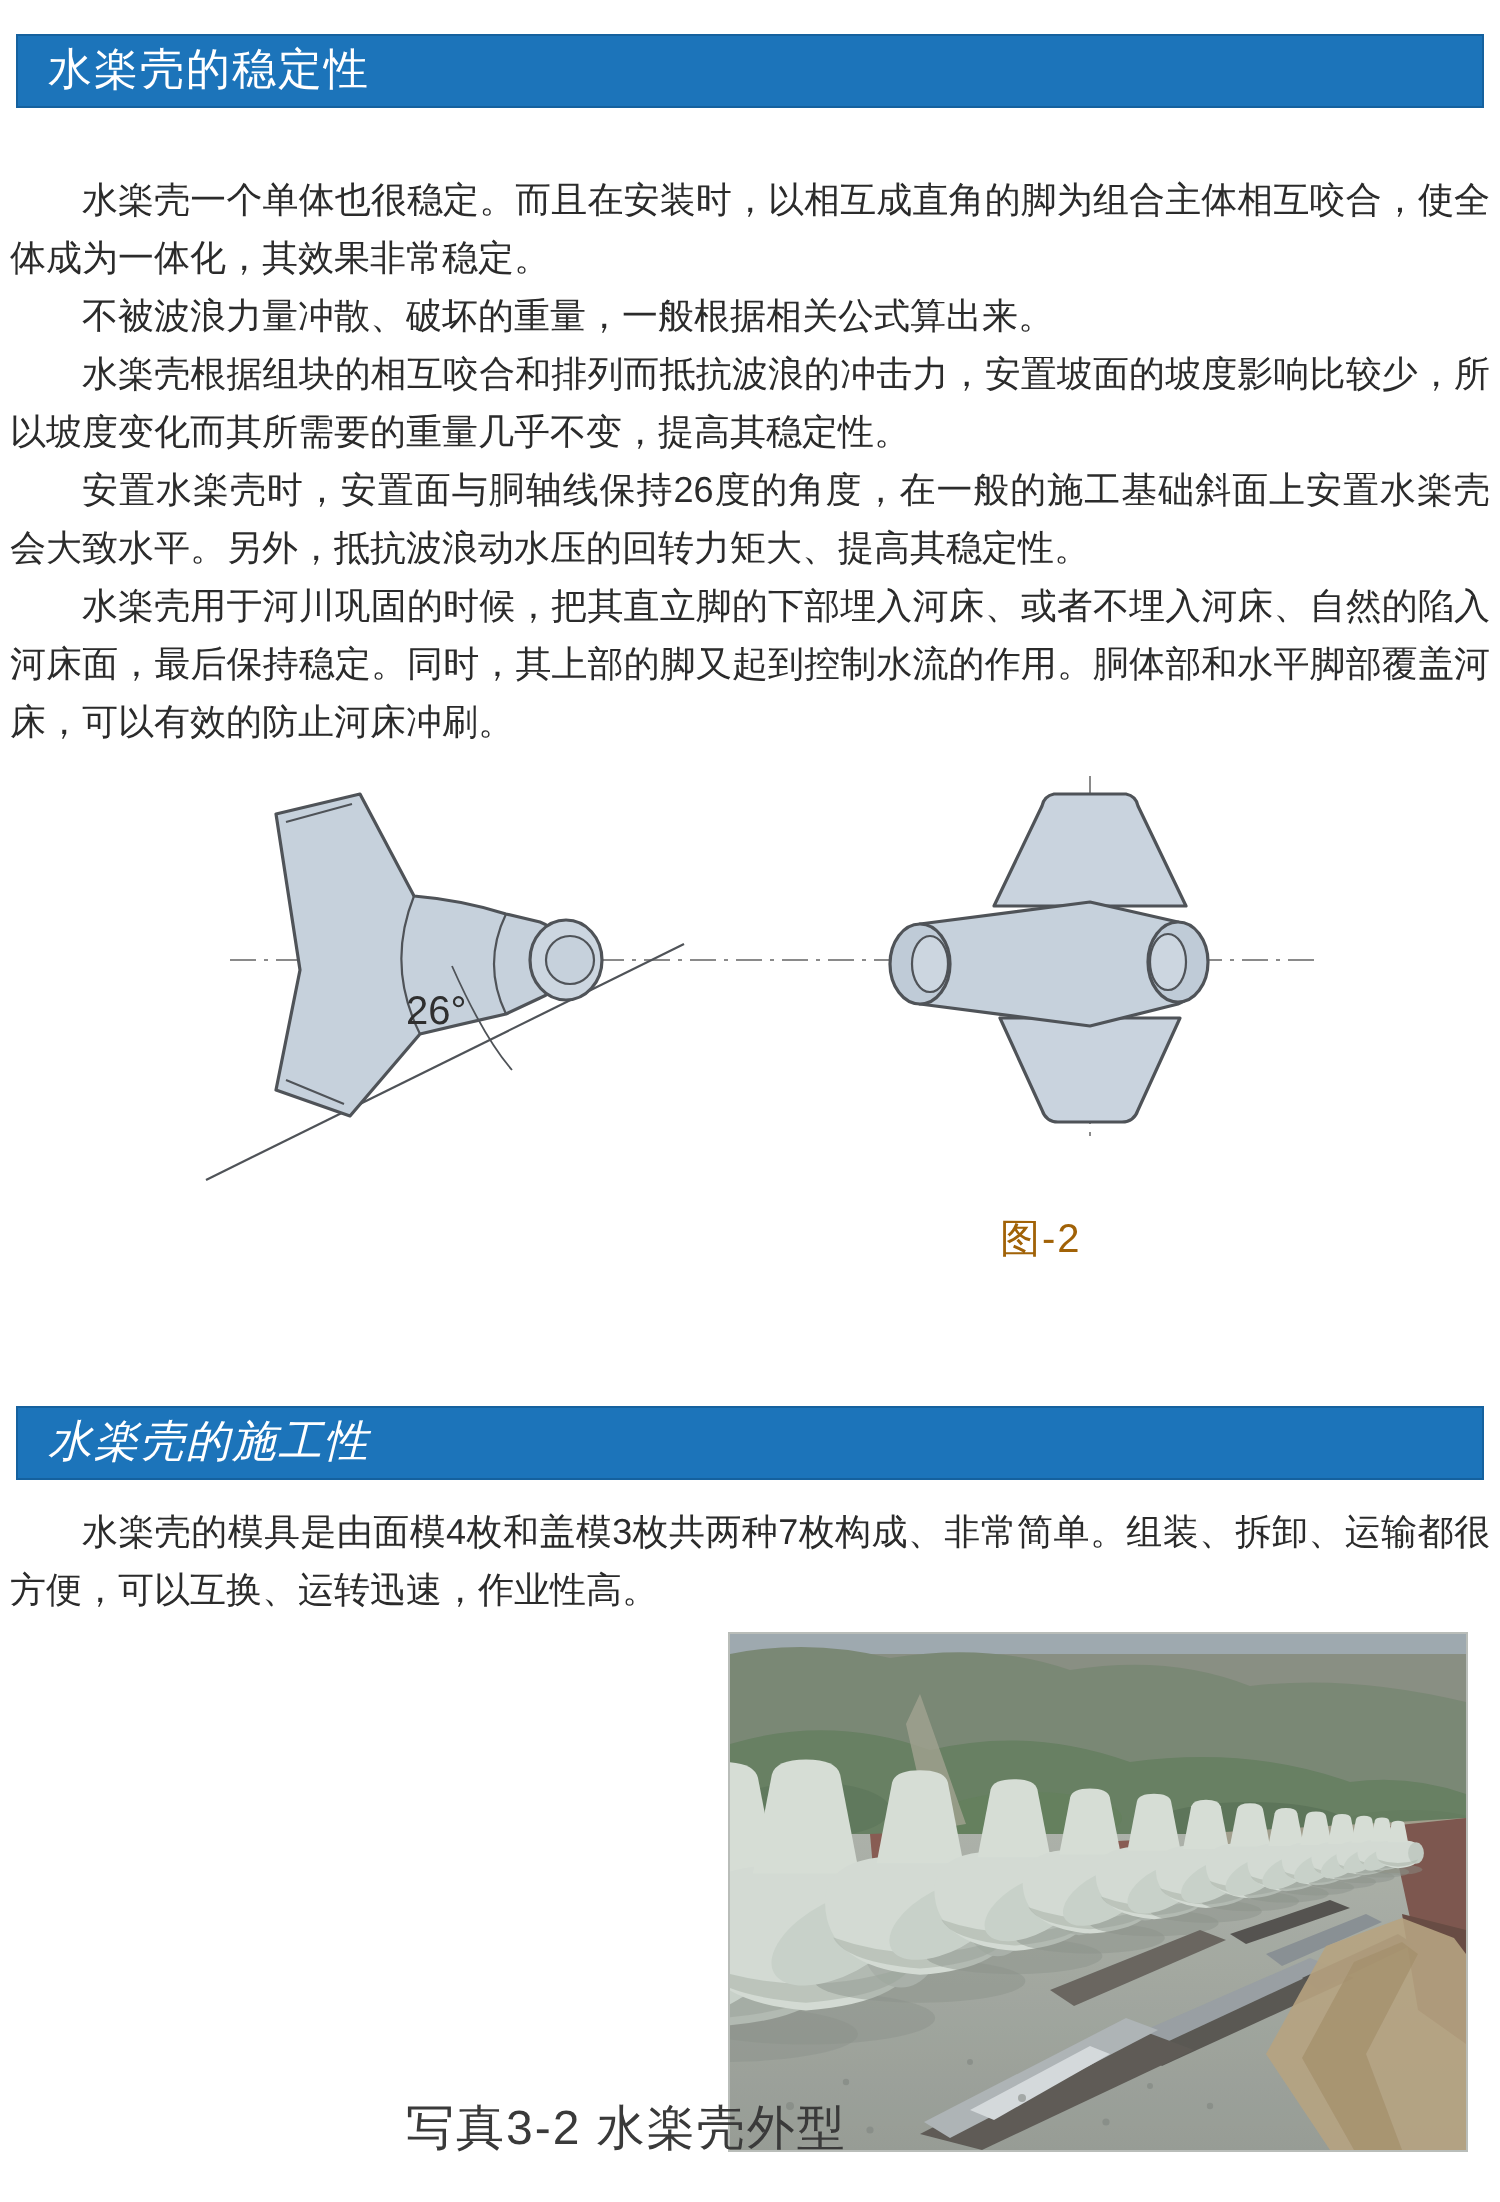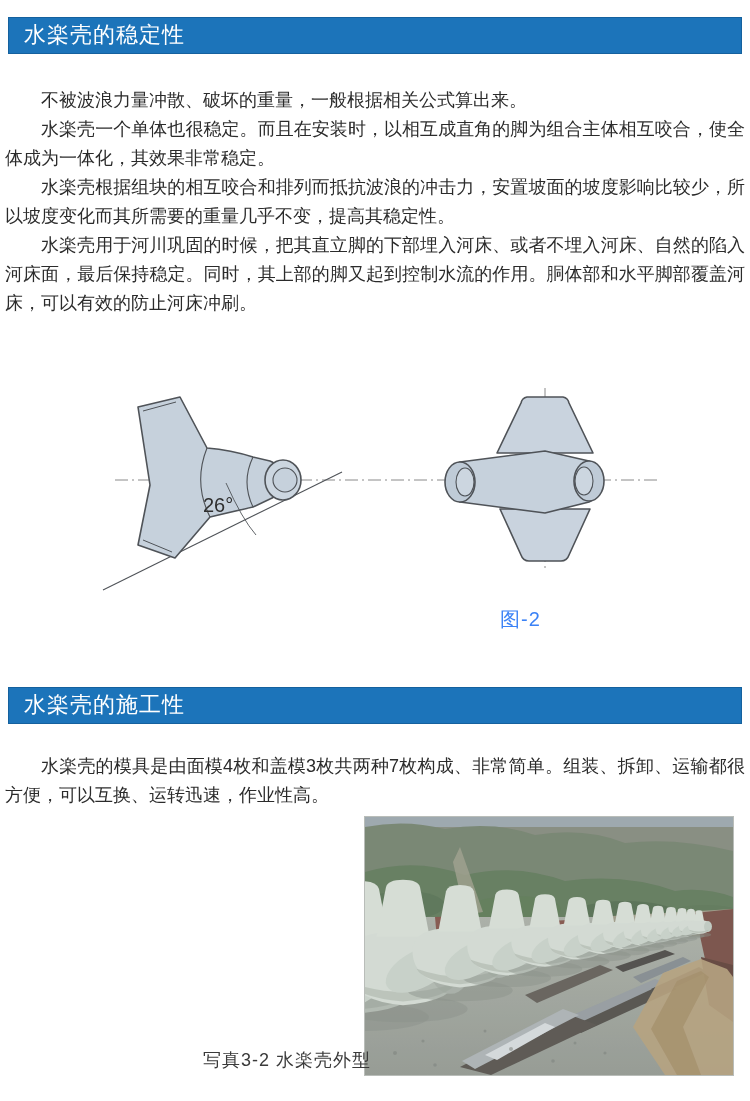"不被波浪力量冲散、破坏的重量，一般根据相关公式算出来。" p { order: before "水楽壳一个单体也很稳定。而且在安装时，以相互成直角的脚为组合主体相互咬合，使全体" -> after "水楽壳一个单体也很稳定。而且在安装时，以相互成直角的脚为组合主体相互咬合，使全体" }
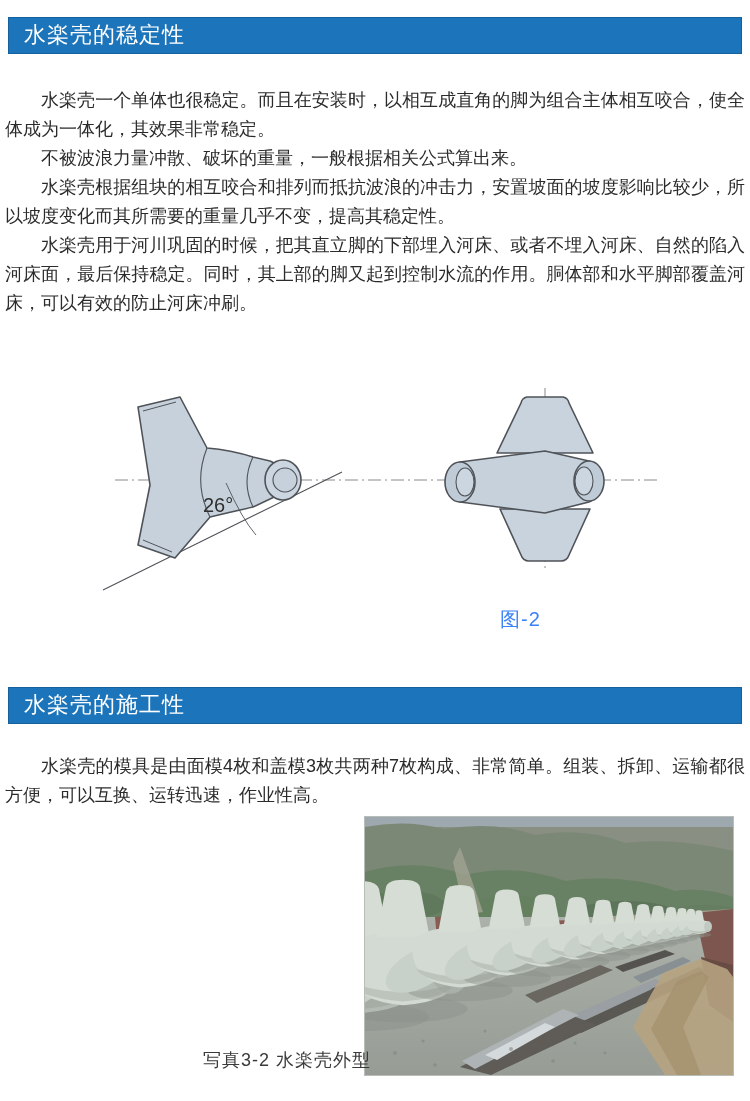"安置水楽壳时，安置面与胴轴线保持26度的角度，在一般的施工基础斜面上安置水楽壳会" p { html: none -> <p>安置水楽壳时，安置面与胴轴线保持26度的角度，在一般的施工基础斜面上安置水楽壳会大致水平。另外，抵抗波浪动水压的回转力矩大、提高其稳定性。</p> }
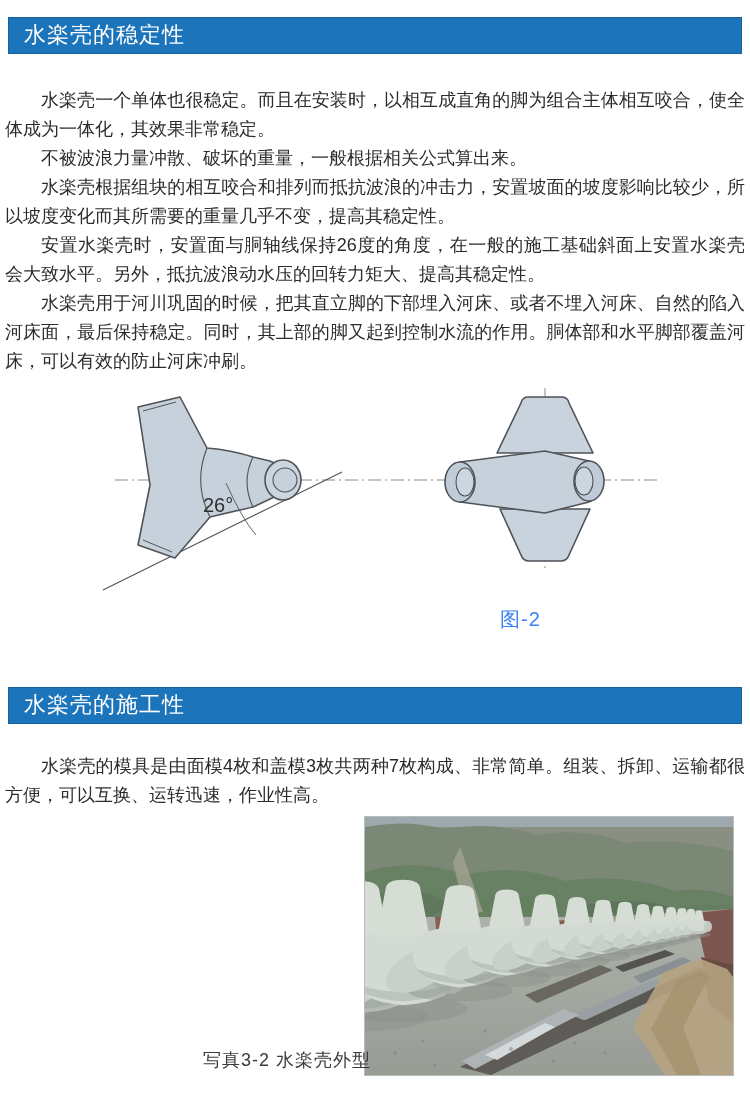"图-2" .fig-caption { color: #3b82f6 -> #a16207 }
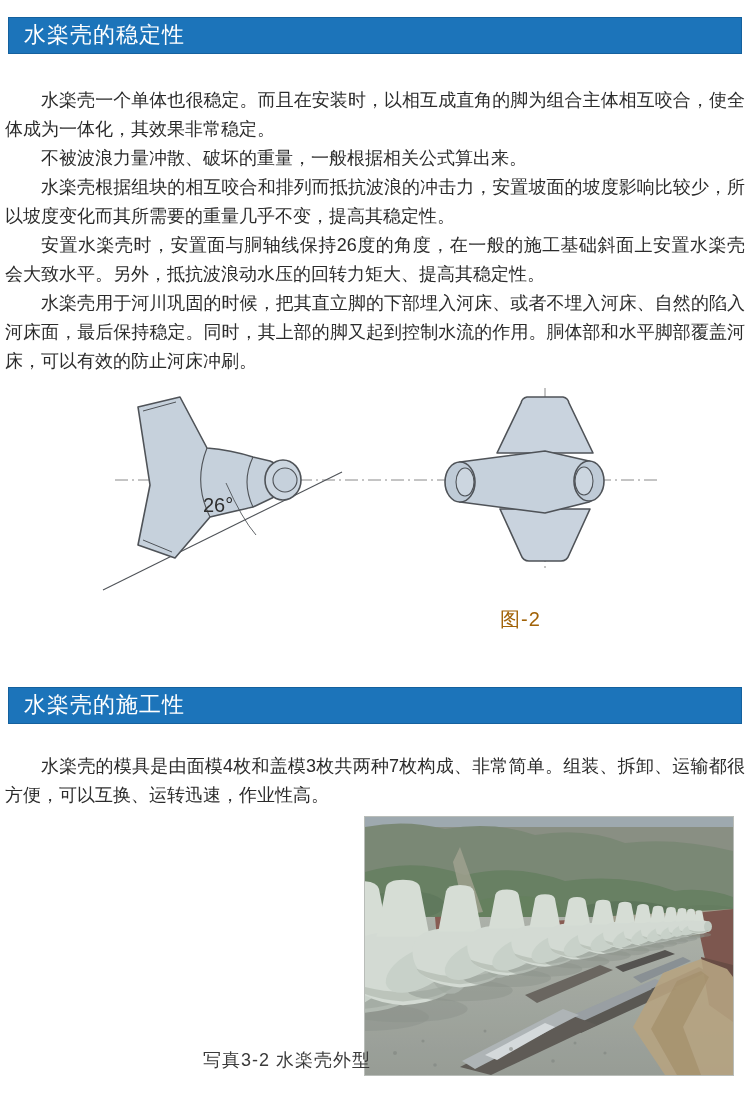"水楽壳的施工性" .bar2 { font-style: none -> italic; top: 687px -> 703px }
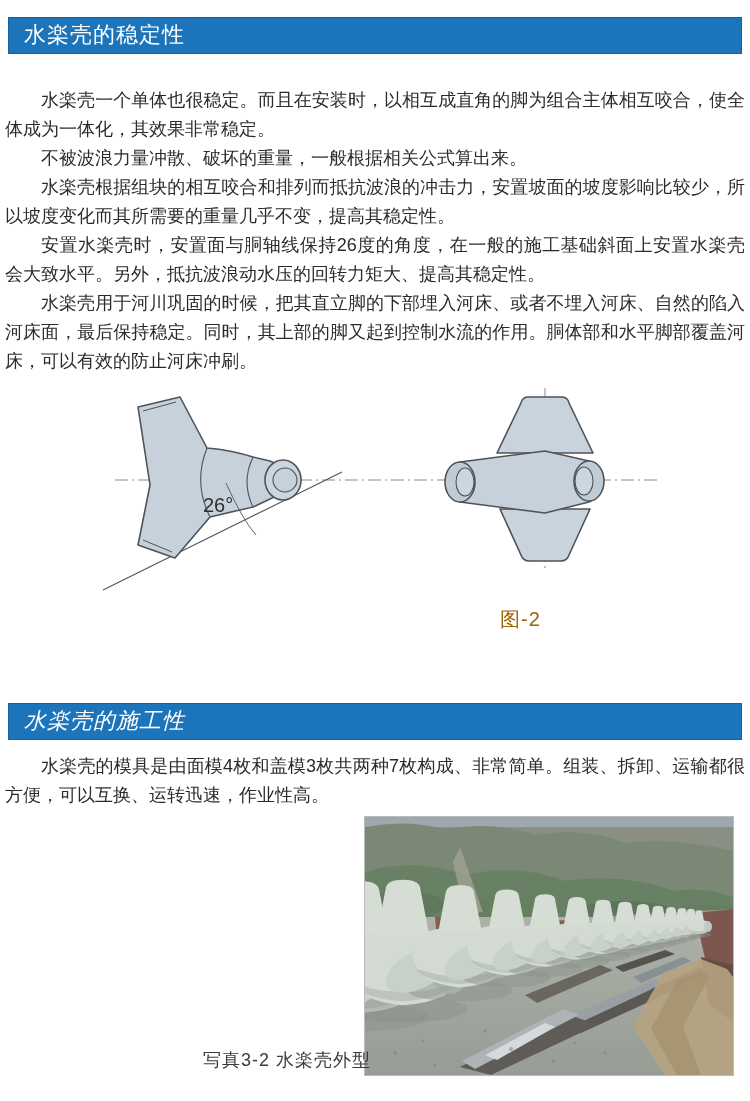"写真3-2 水楽壳外型" .photo-caption { font-size: 18px -> 24px }
